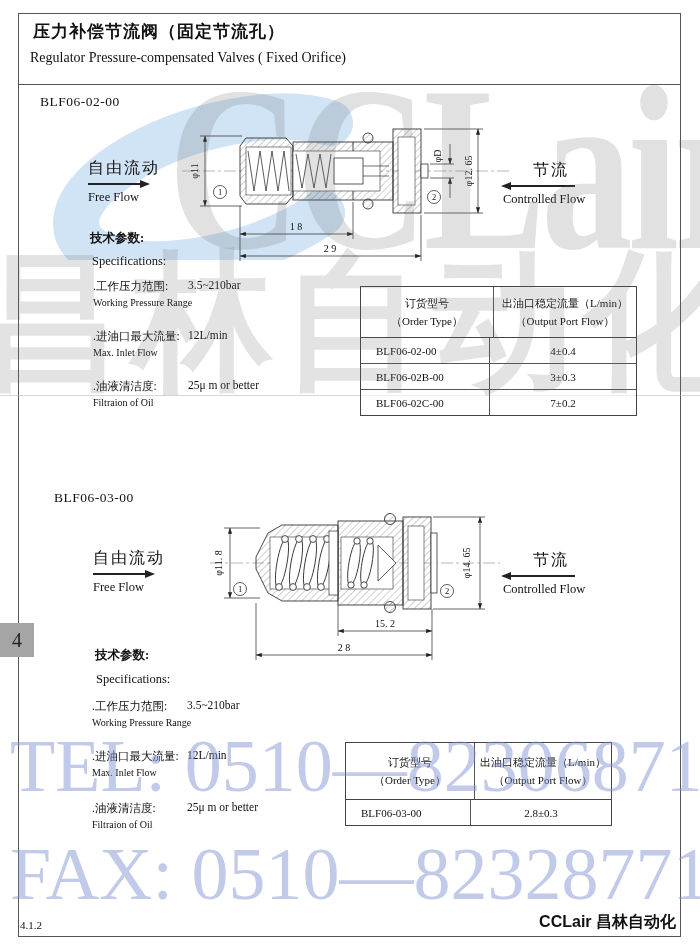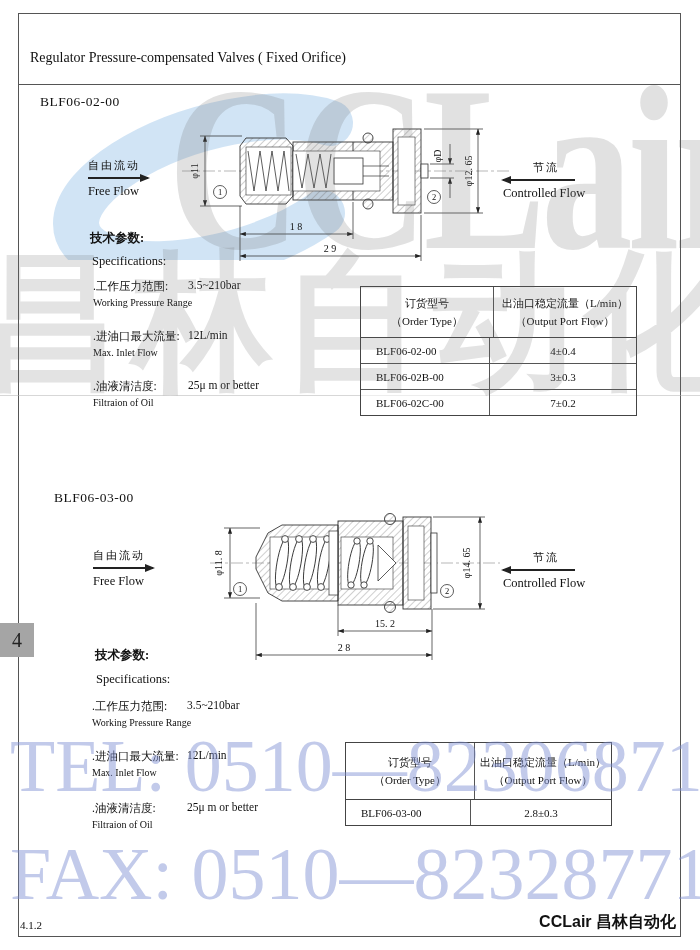"压力补偿节流阀（固定节流孔）" div.title-zh { html: none -> <div>压力补偿节流阀（固定节流孔）</div> }
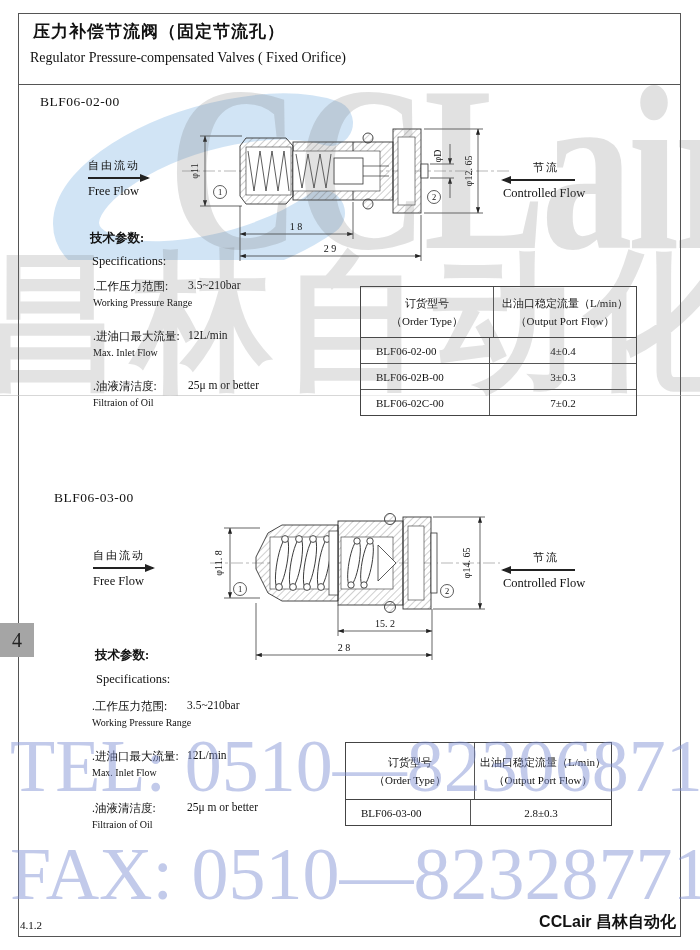"自由流动" .flow-zh { font-size: 11px -> 16px }
